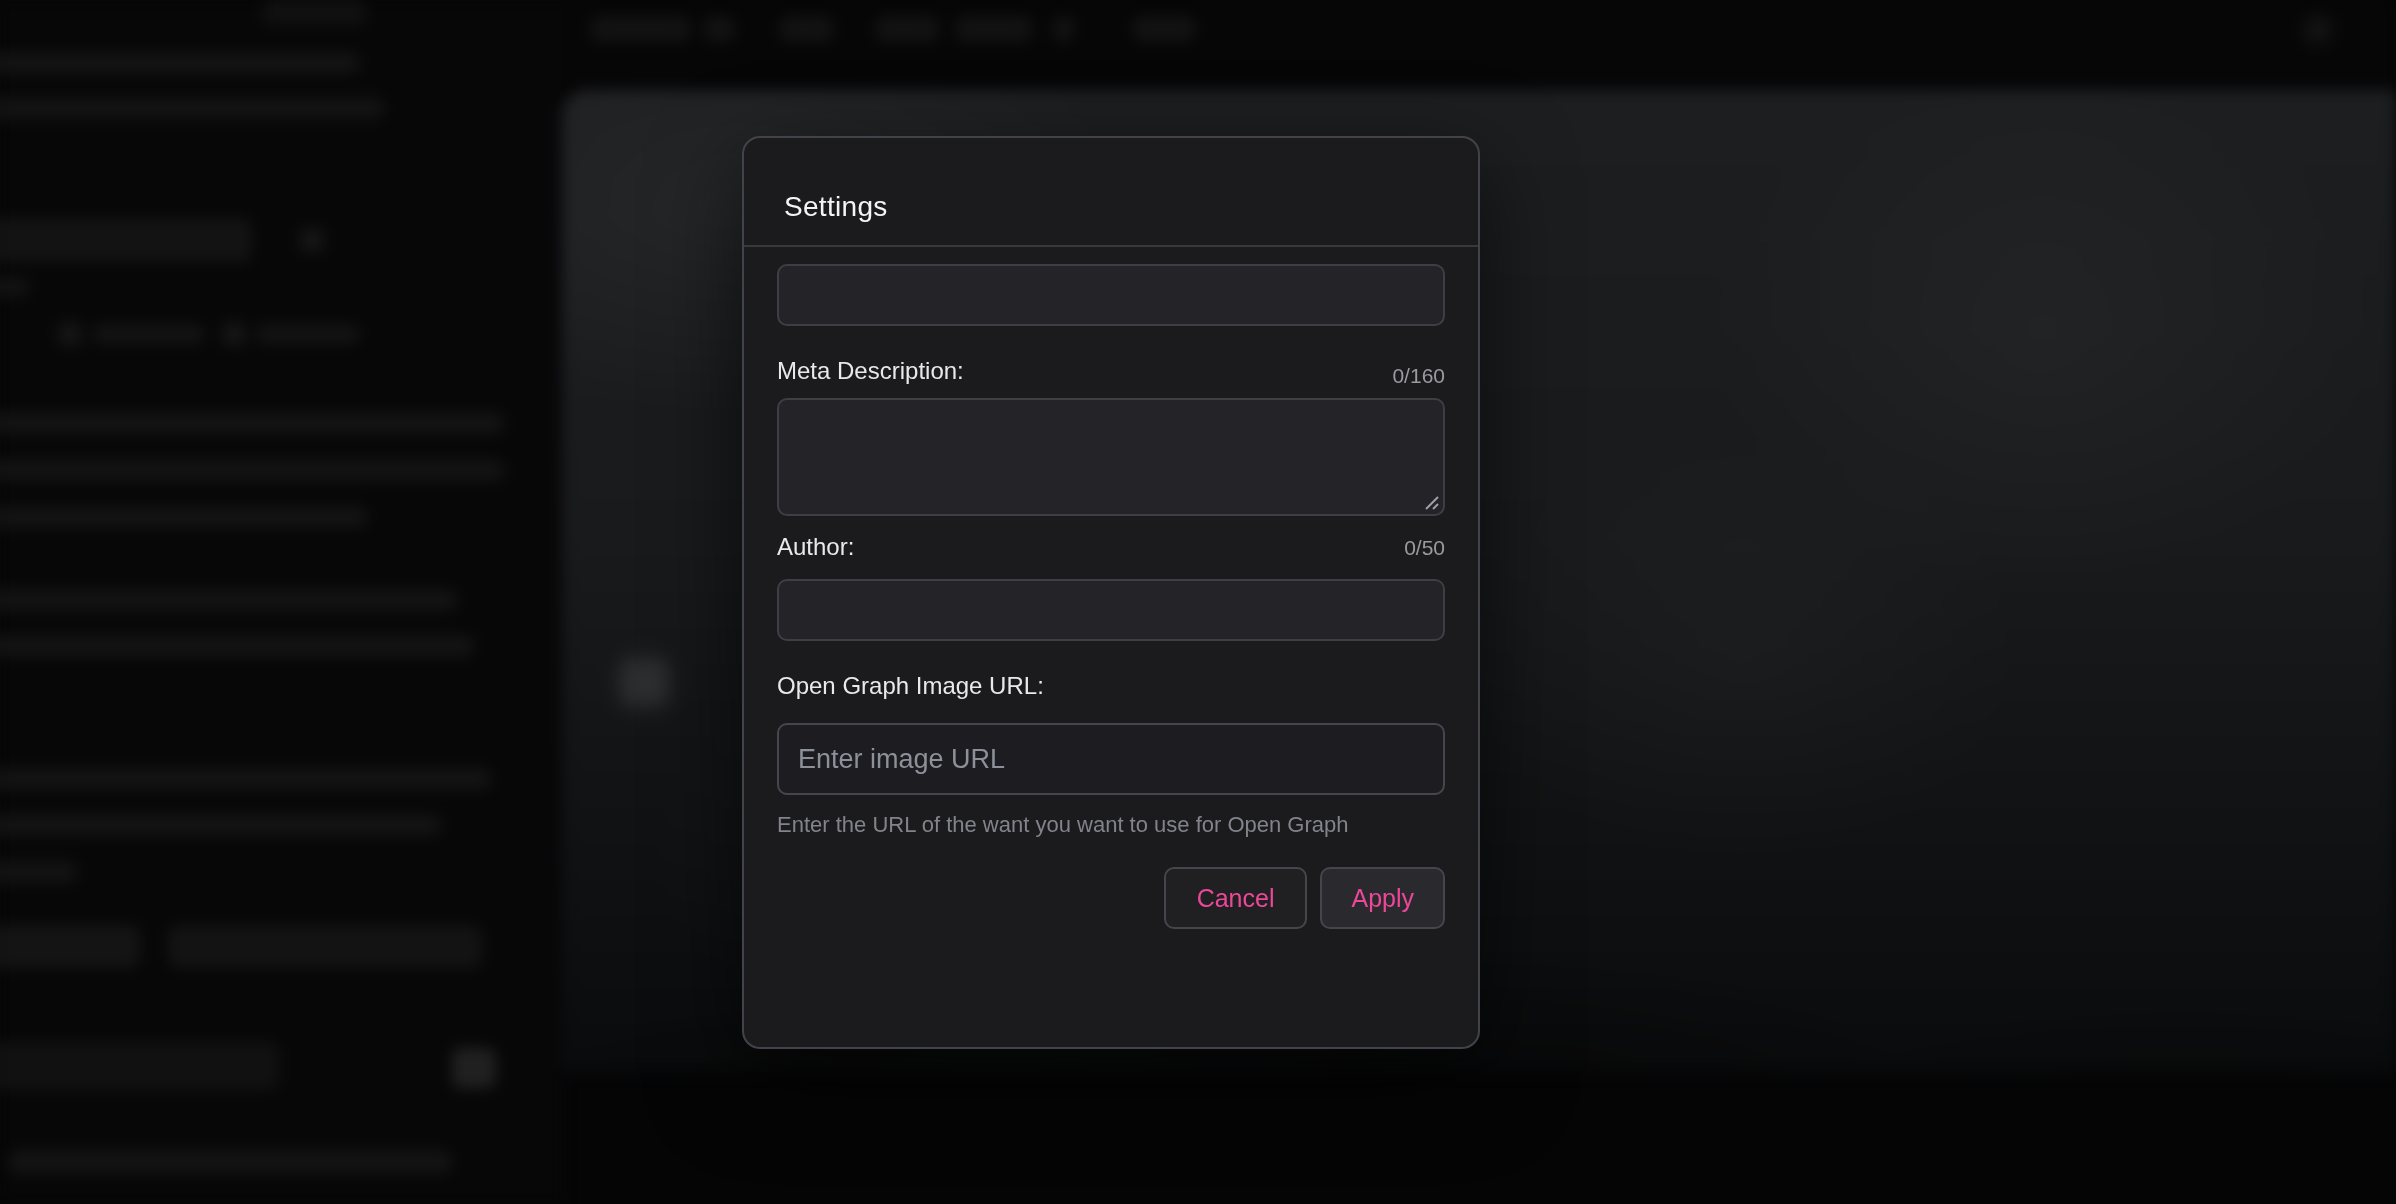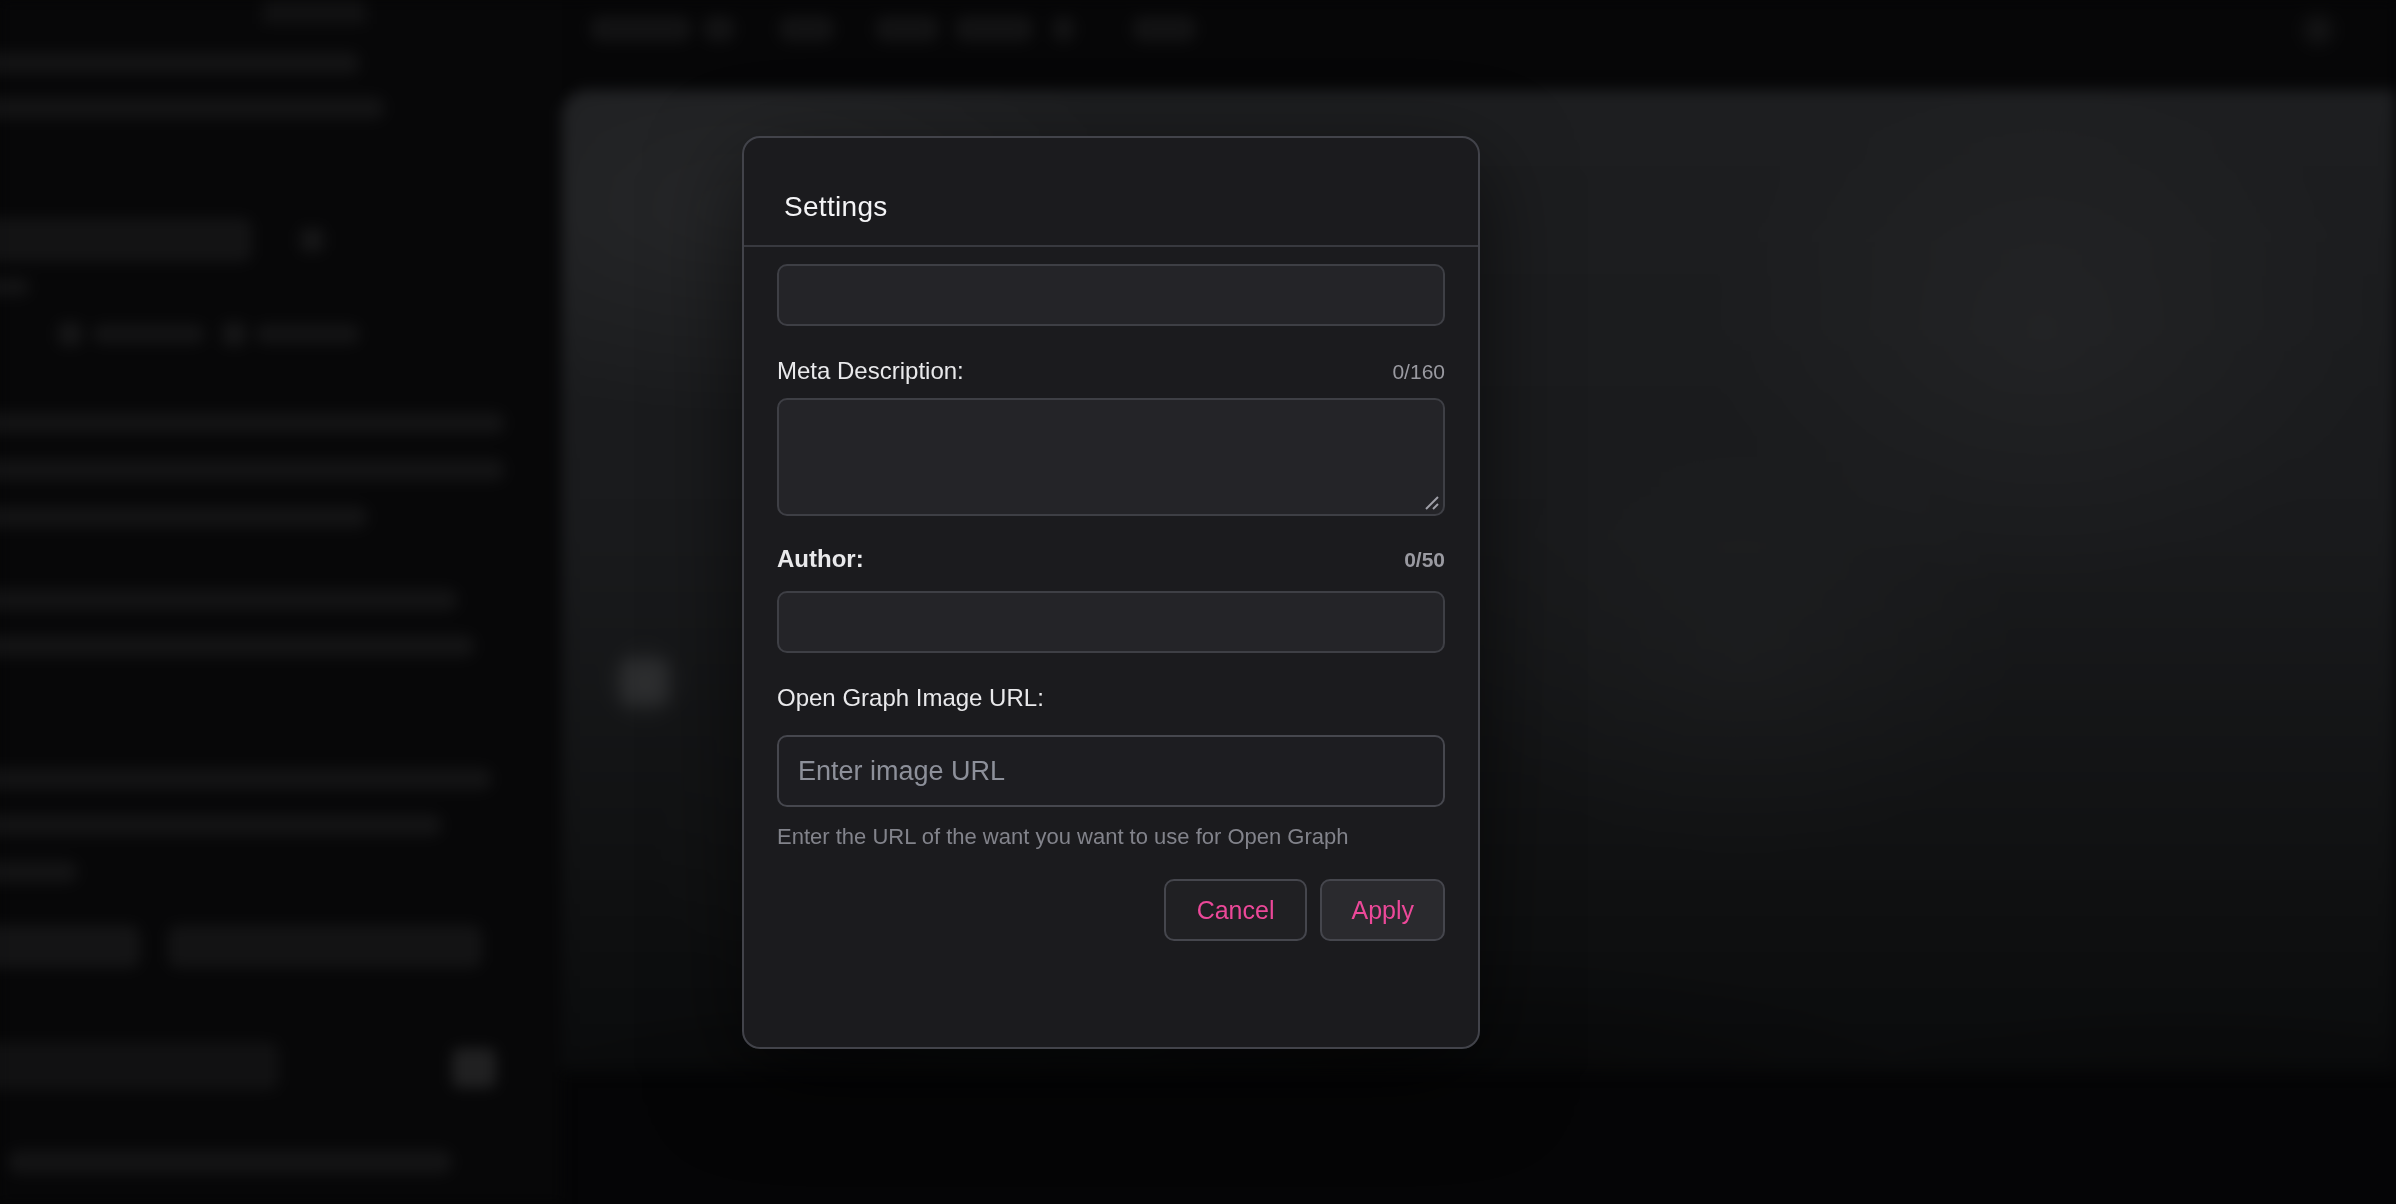"Meta Description:" .mt-label2 { align-items: none -> flex-end }
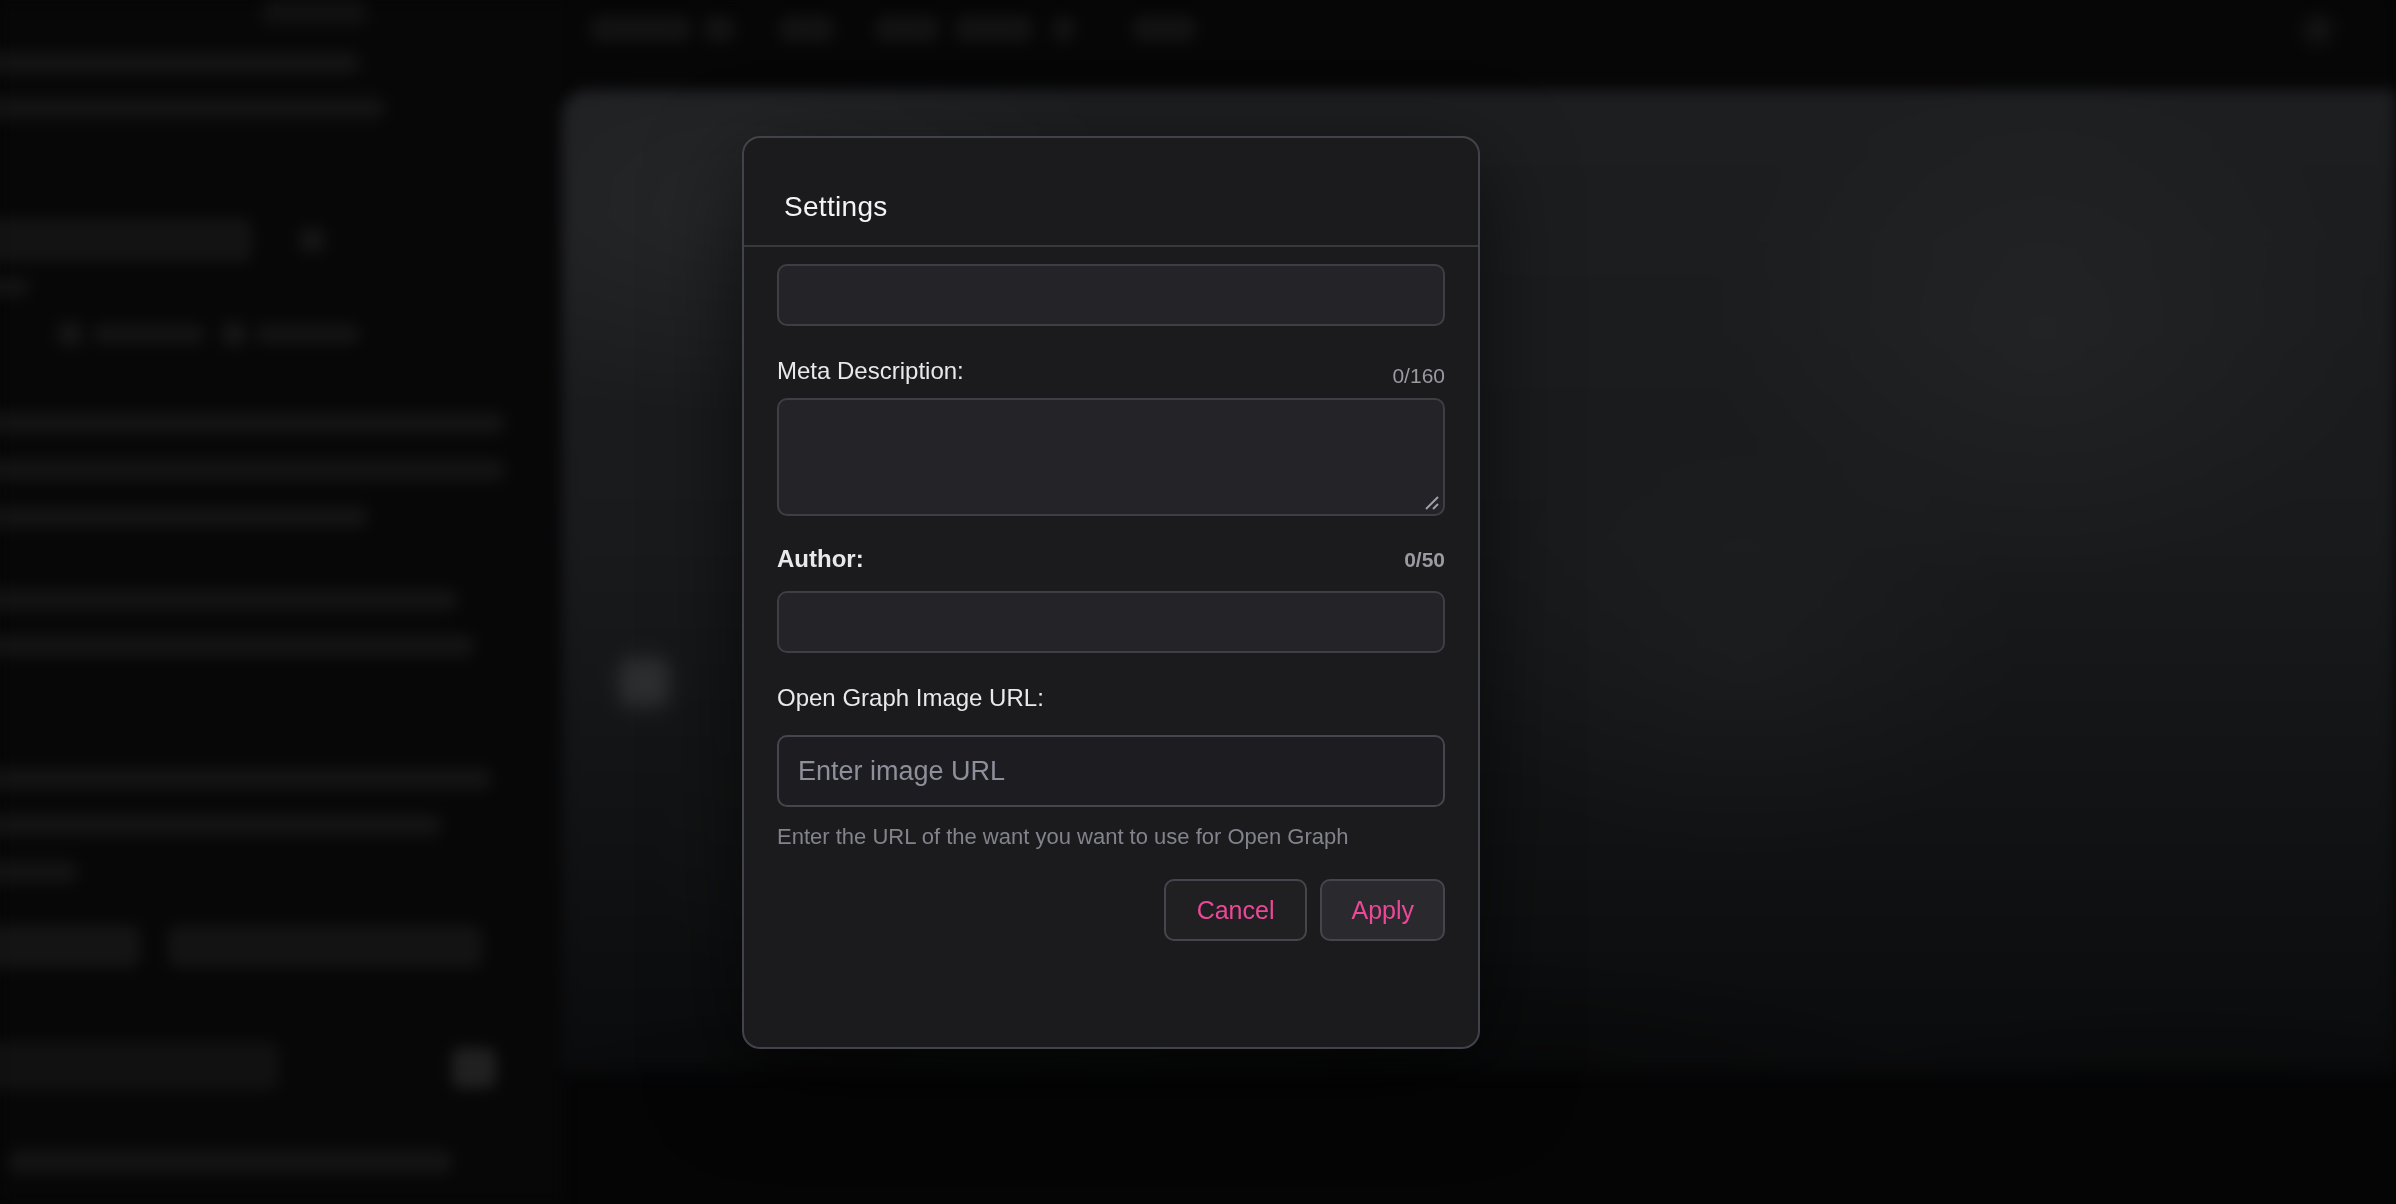"Author:" .mt-label3 { font-weight: bold -> none; margin-top: 26px -> 14px }
